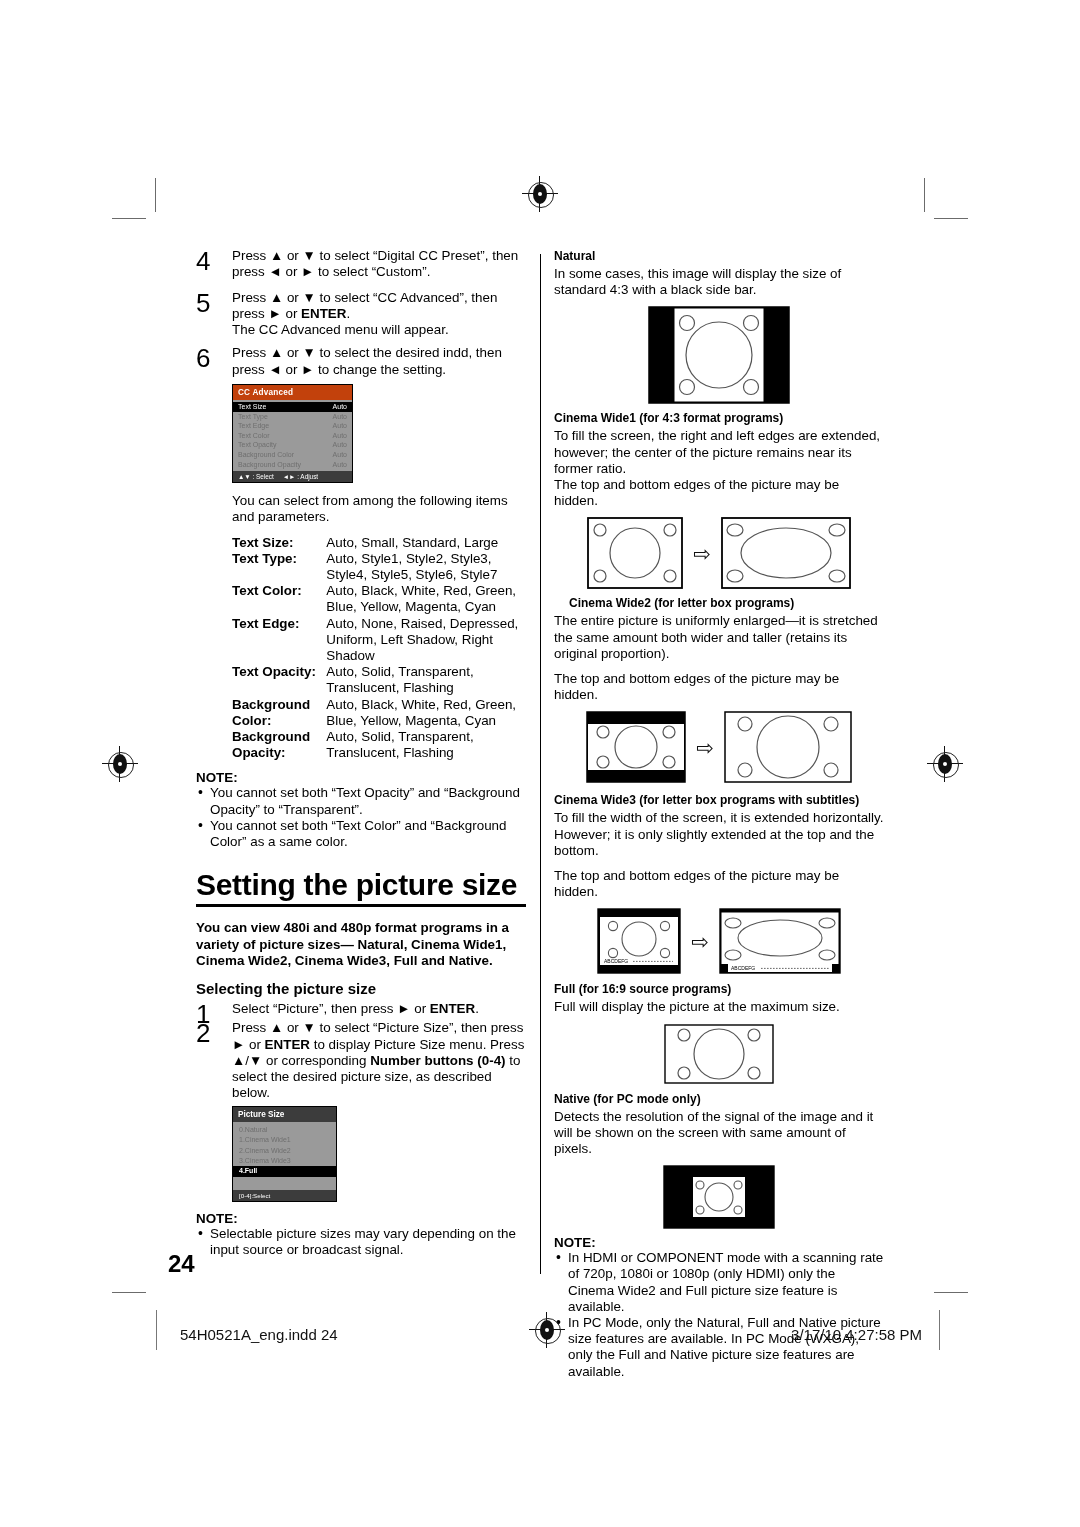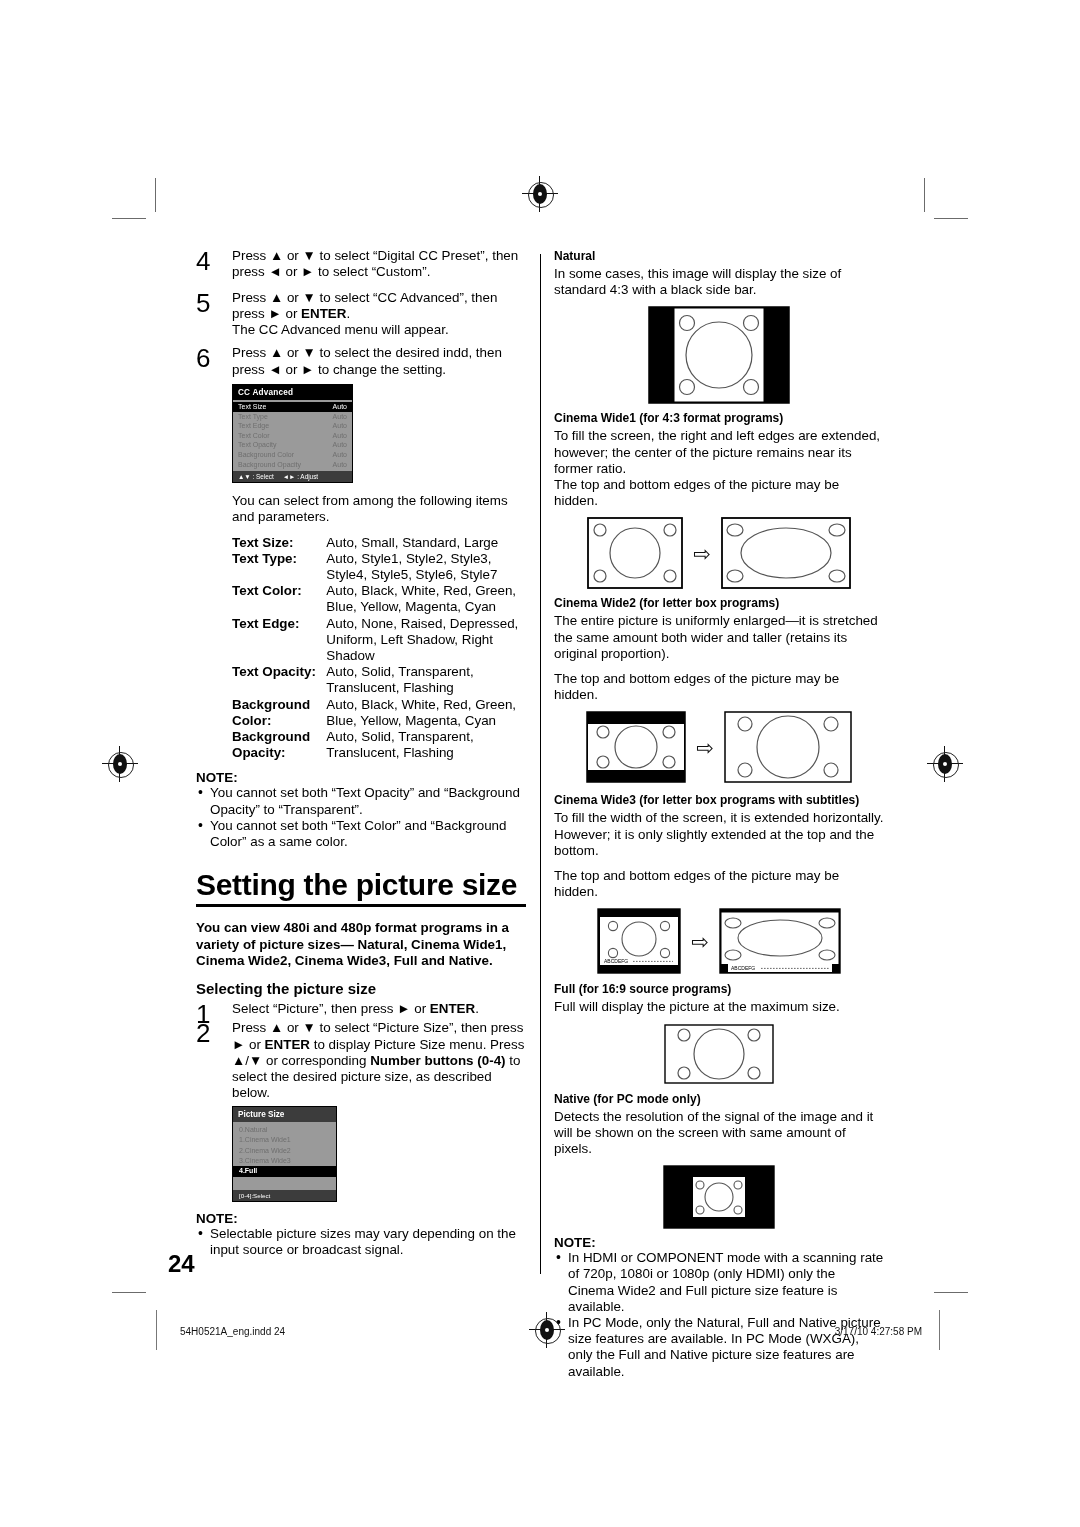"CC Advanced" .tvmenu .title { background: #000000 -> #c2410c }
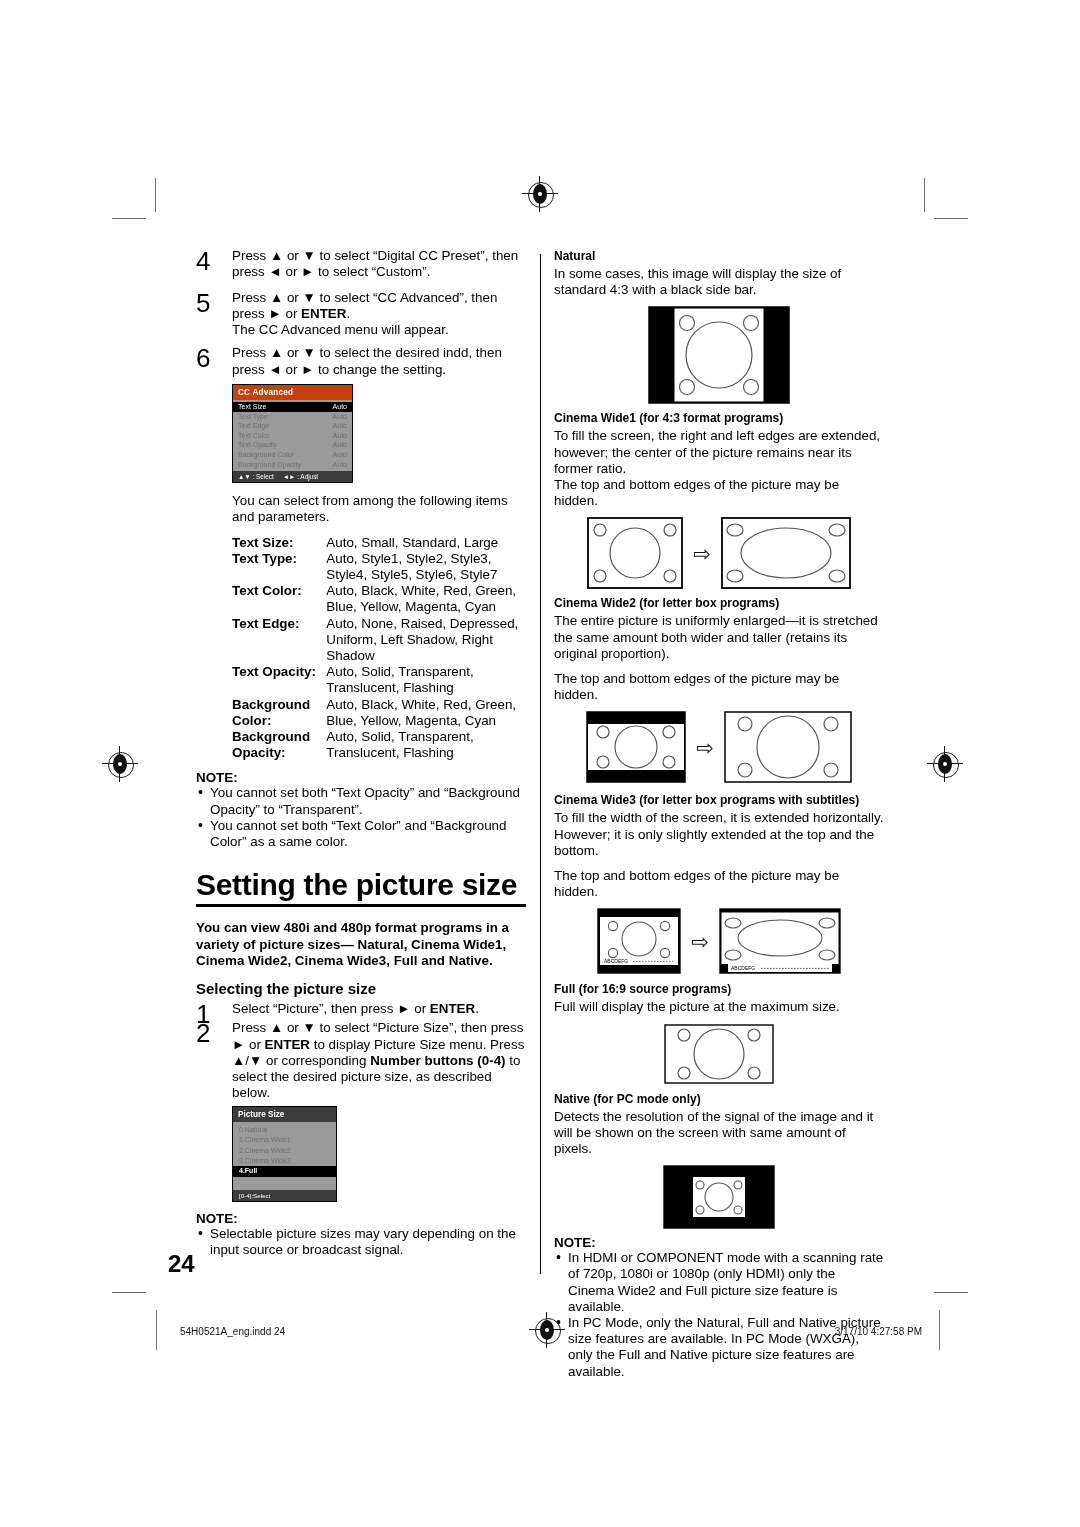"Cinema Wide2 (for letter box" h3.sec { margin-left: none -> 15px }
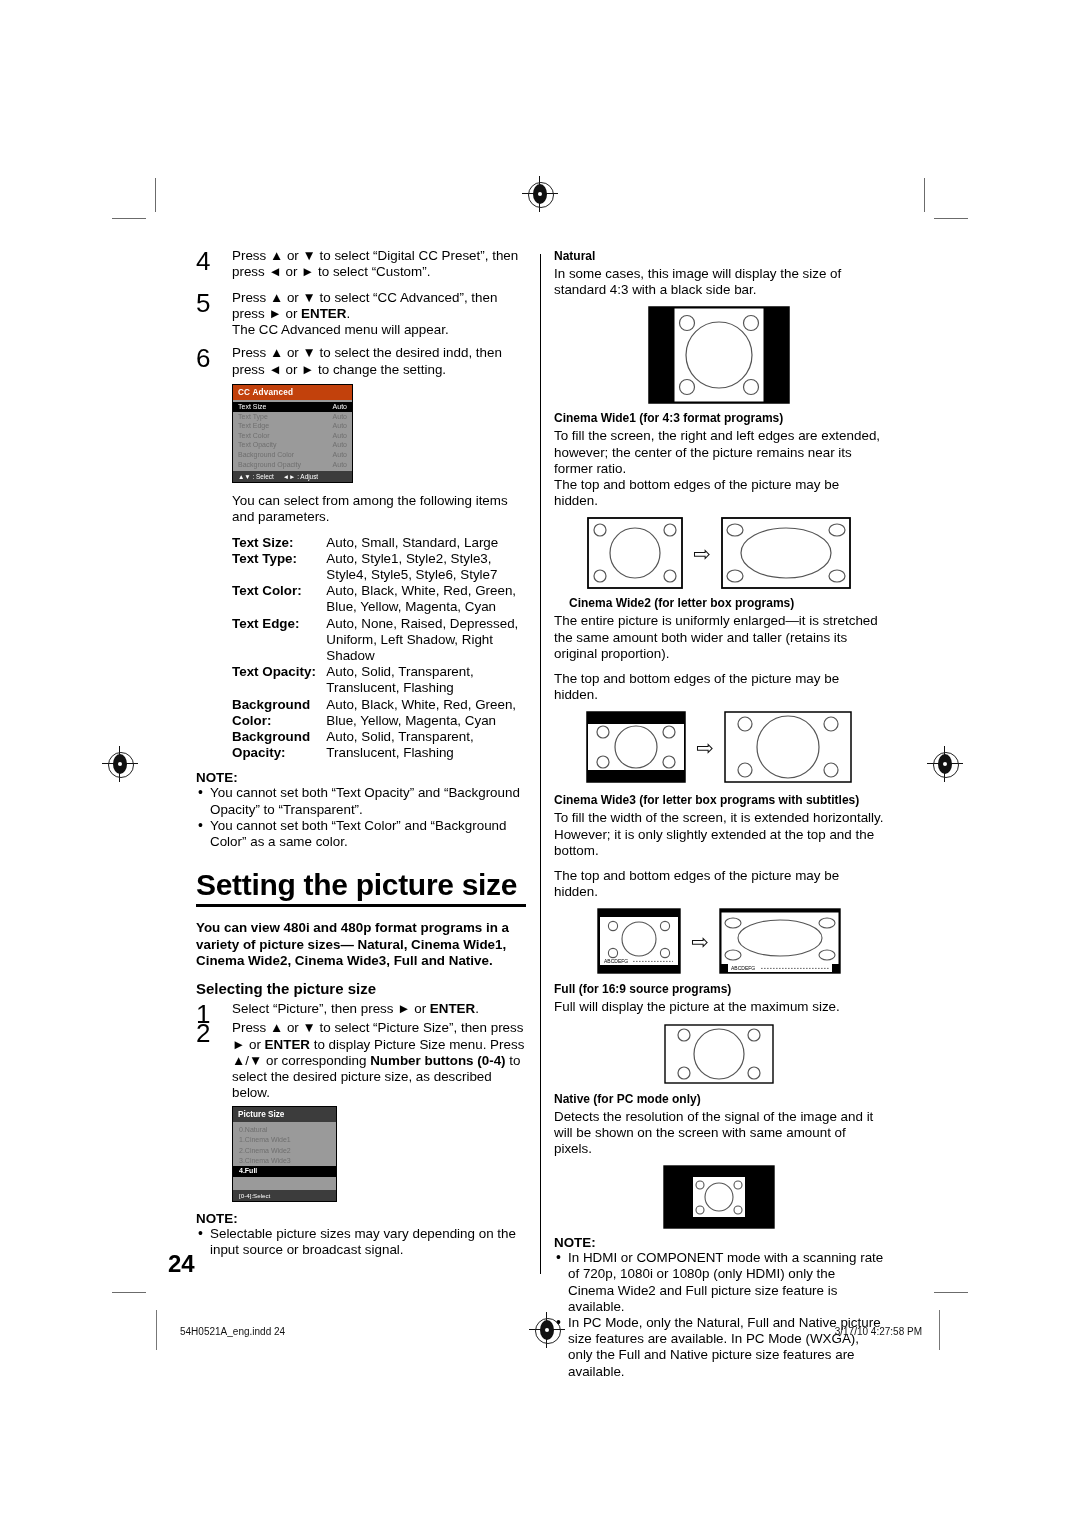"54H0521A_eng.indd 24" .ftext { font-size: 10px -> 15px }
